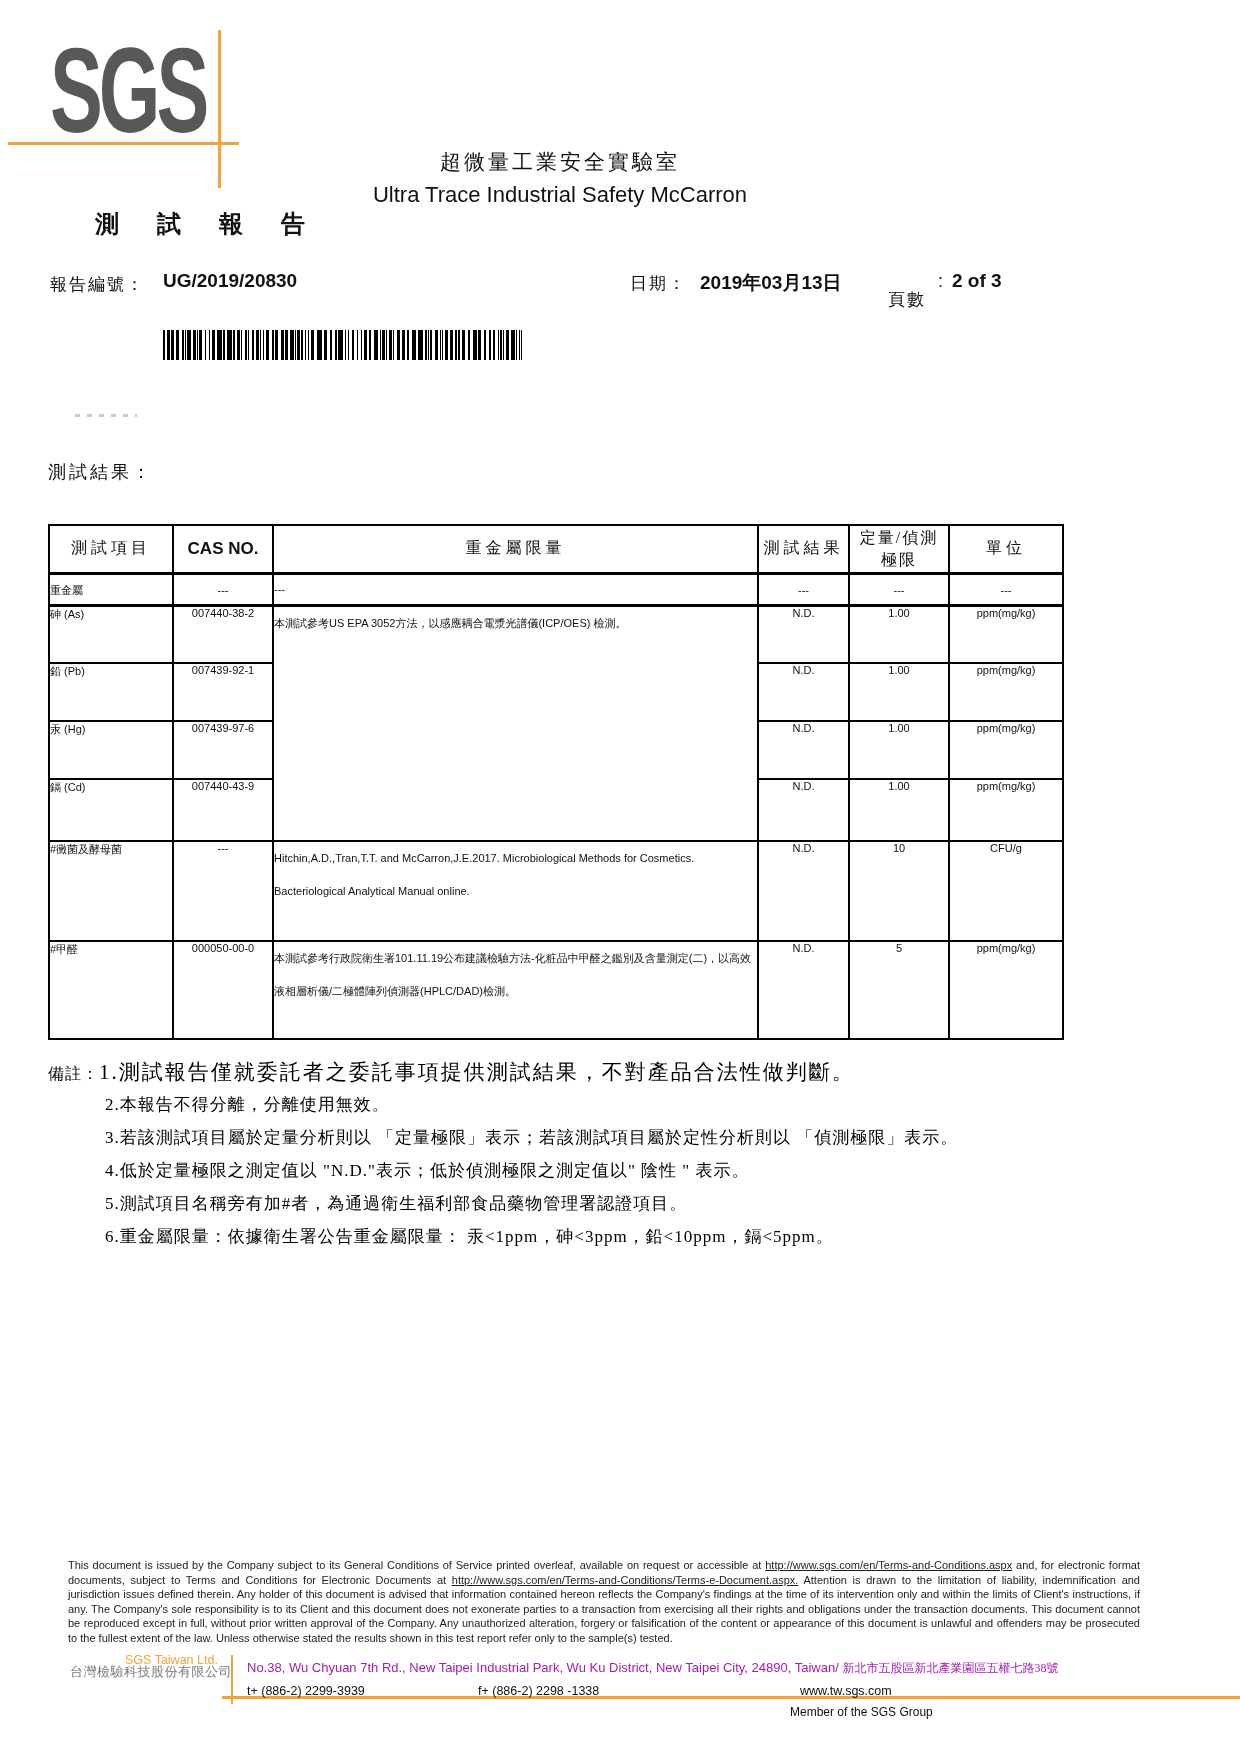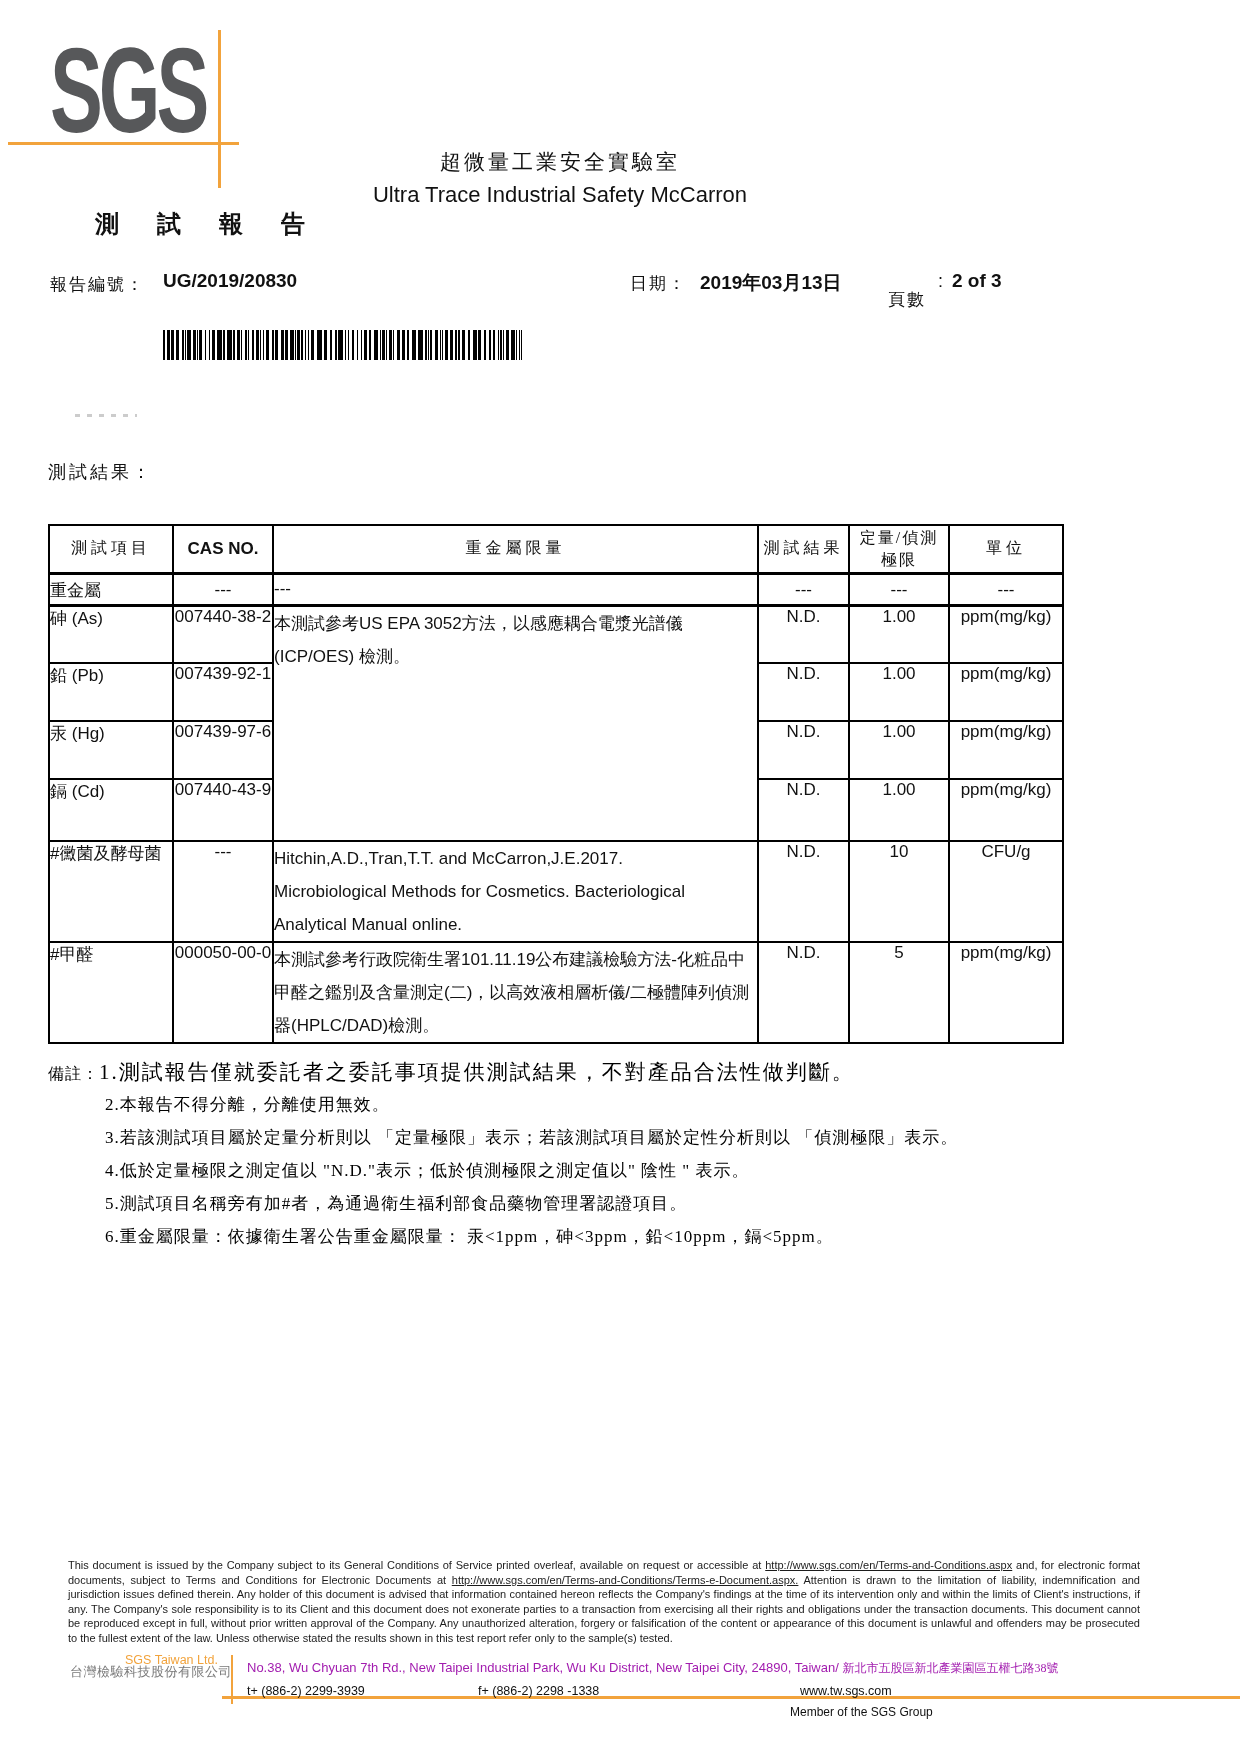"重金屬" table.results th,table.results td { font-size: 17px -> 11px }
